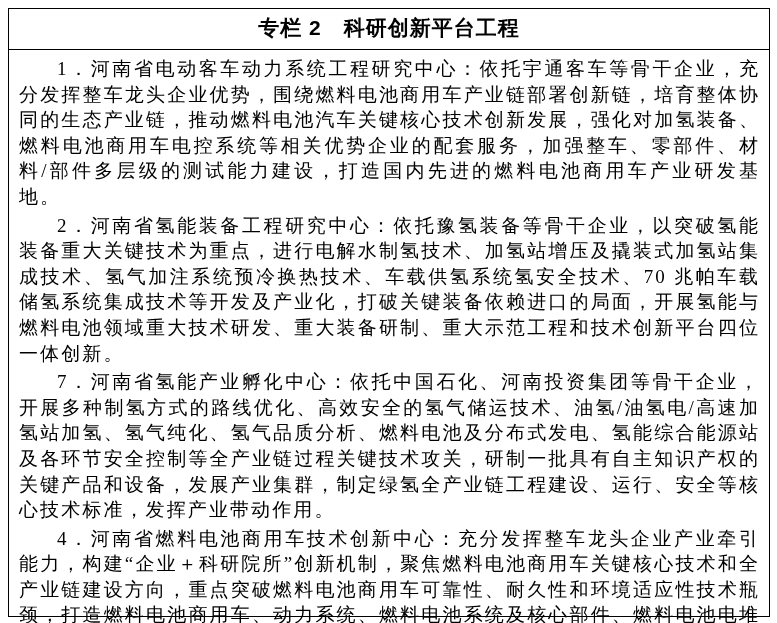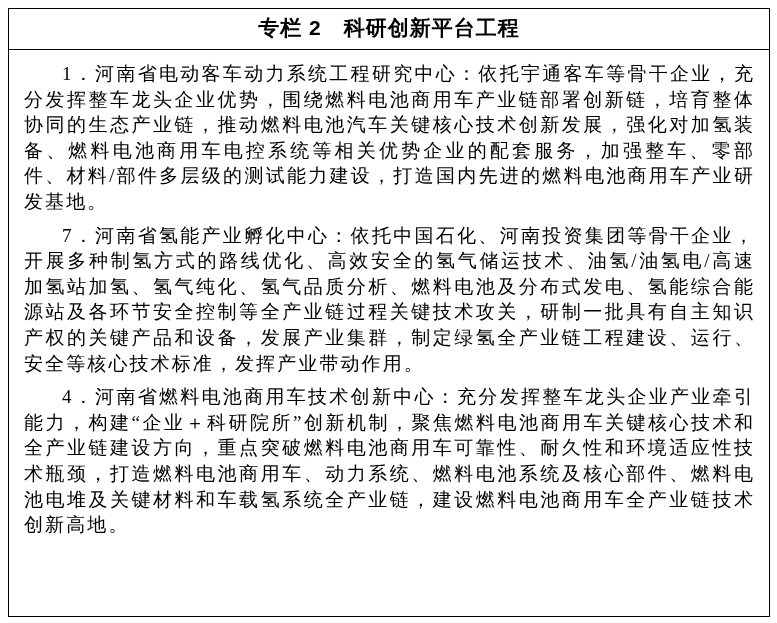"1．河南省电动客车动力系统工程研究中心：依托宇通客车等骨干企业，充分发挥整车龙头" .para { margin: 8px -> 3px }
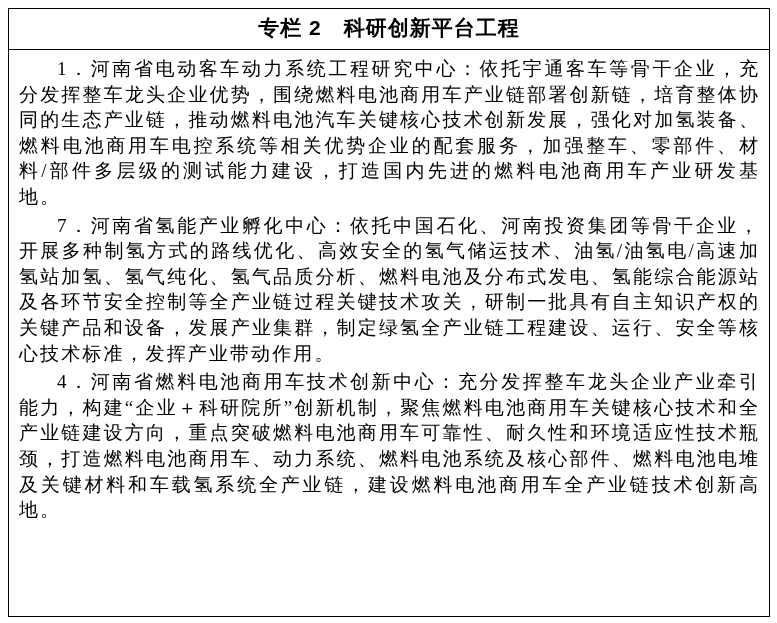"2．河南省氢能装备工程研究中心：依托豫氢装备等骨干企业，以突破氢能装备重大关键技" p.para { html: none -> <p>2．河南省氢能装备工程研究中心：依托豫氢装备等骨干企业，以突破氢能装备重大关键技术为重点，进行电解水制氢技术、加氢站增压及撬装式加氢站集成技术、氢气加注系统预冷换热技术、车载供氢系统氢安全技术、70 兆帕车载储氢系统集成技术等开发及产业化，打破关键装备依赖进口的局面，开展氢能与燃料电池领域重大技术研发、重大装备研制、重大示范工程和技术创新平台四位一体创新。</p> }
